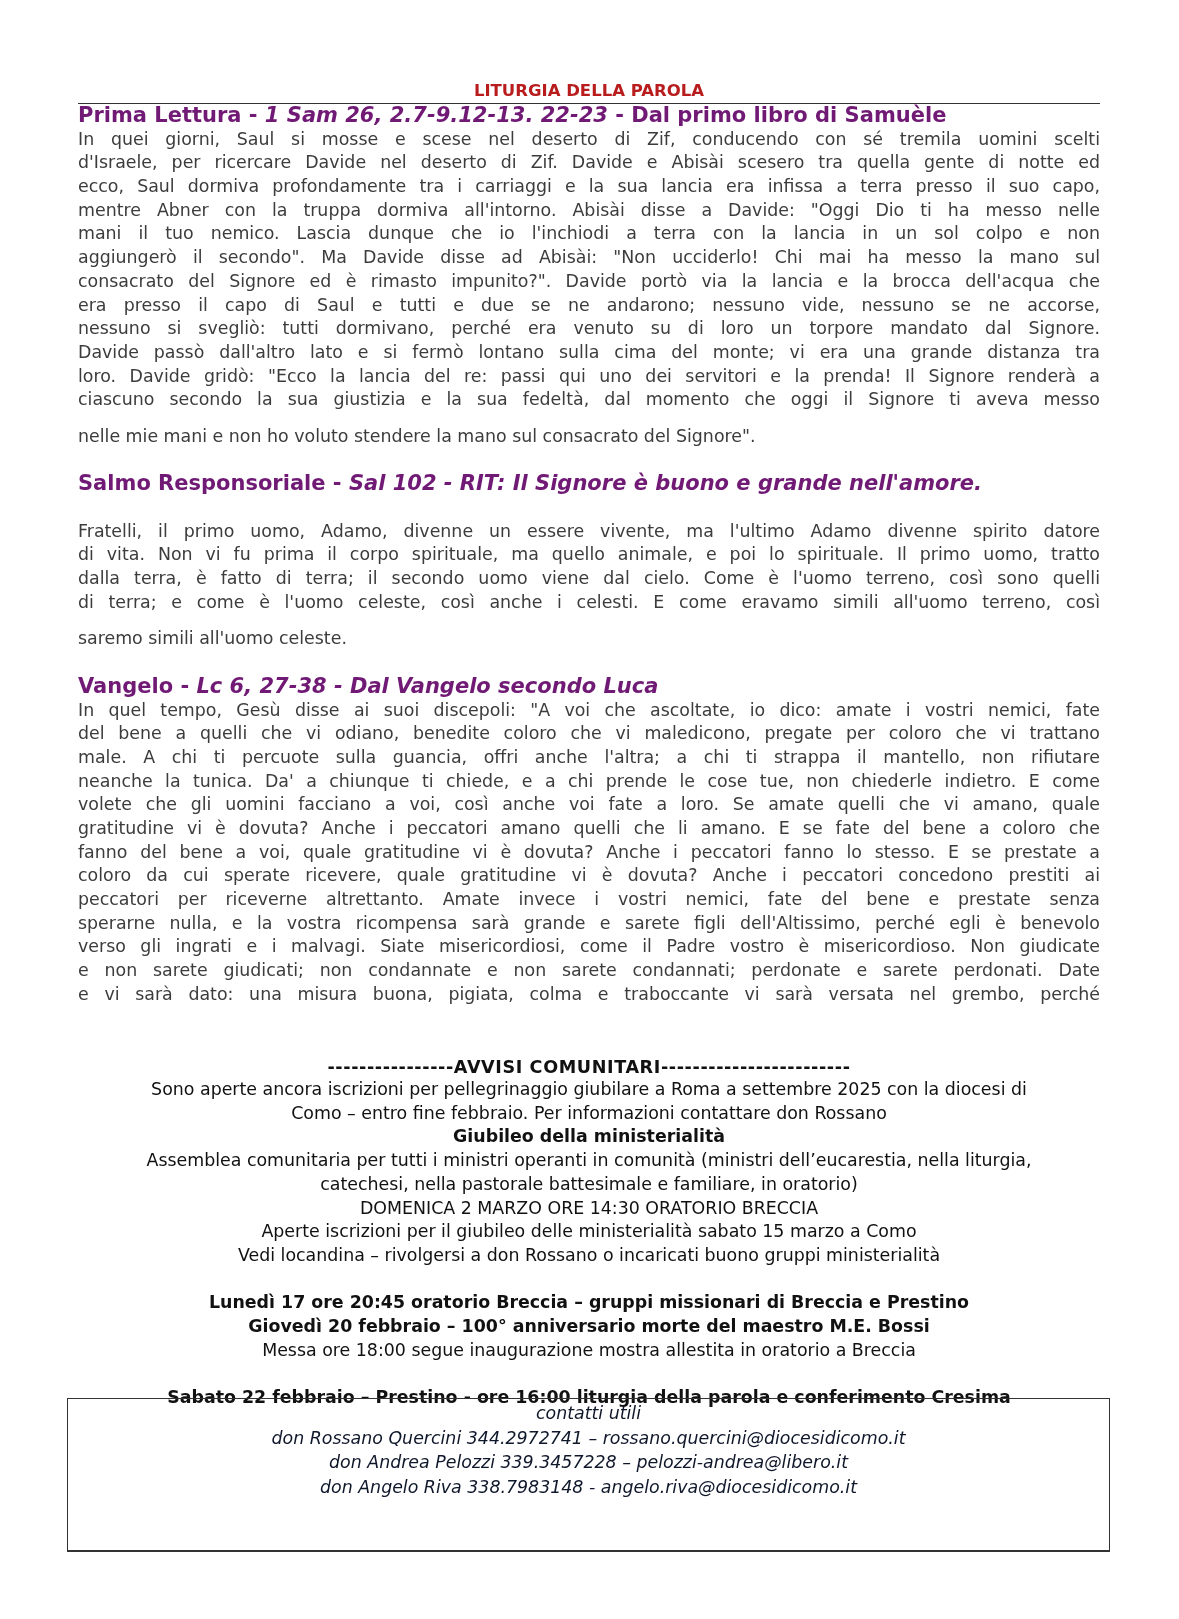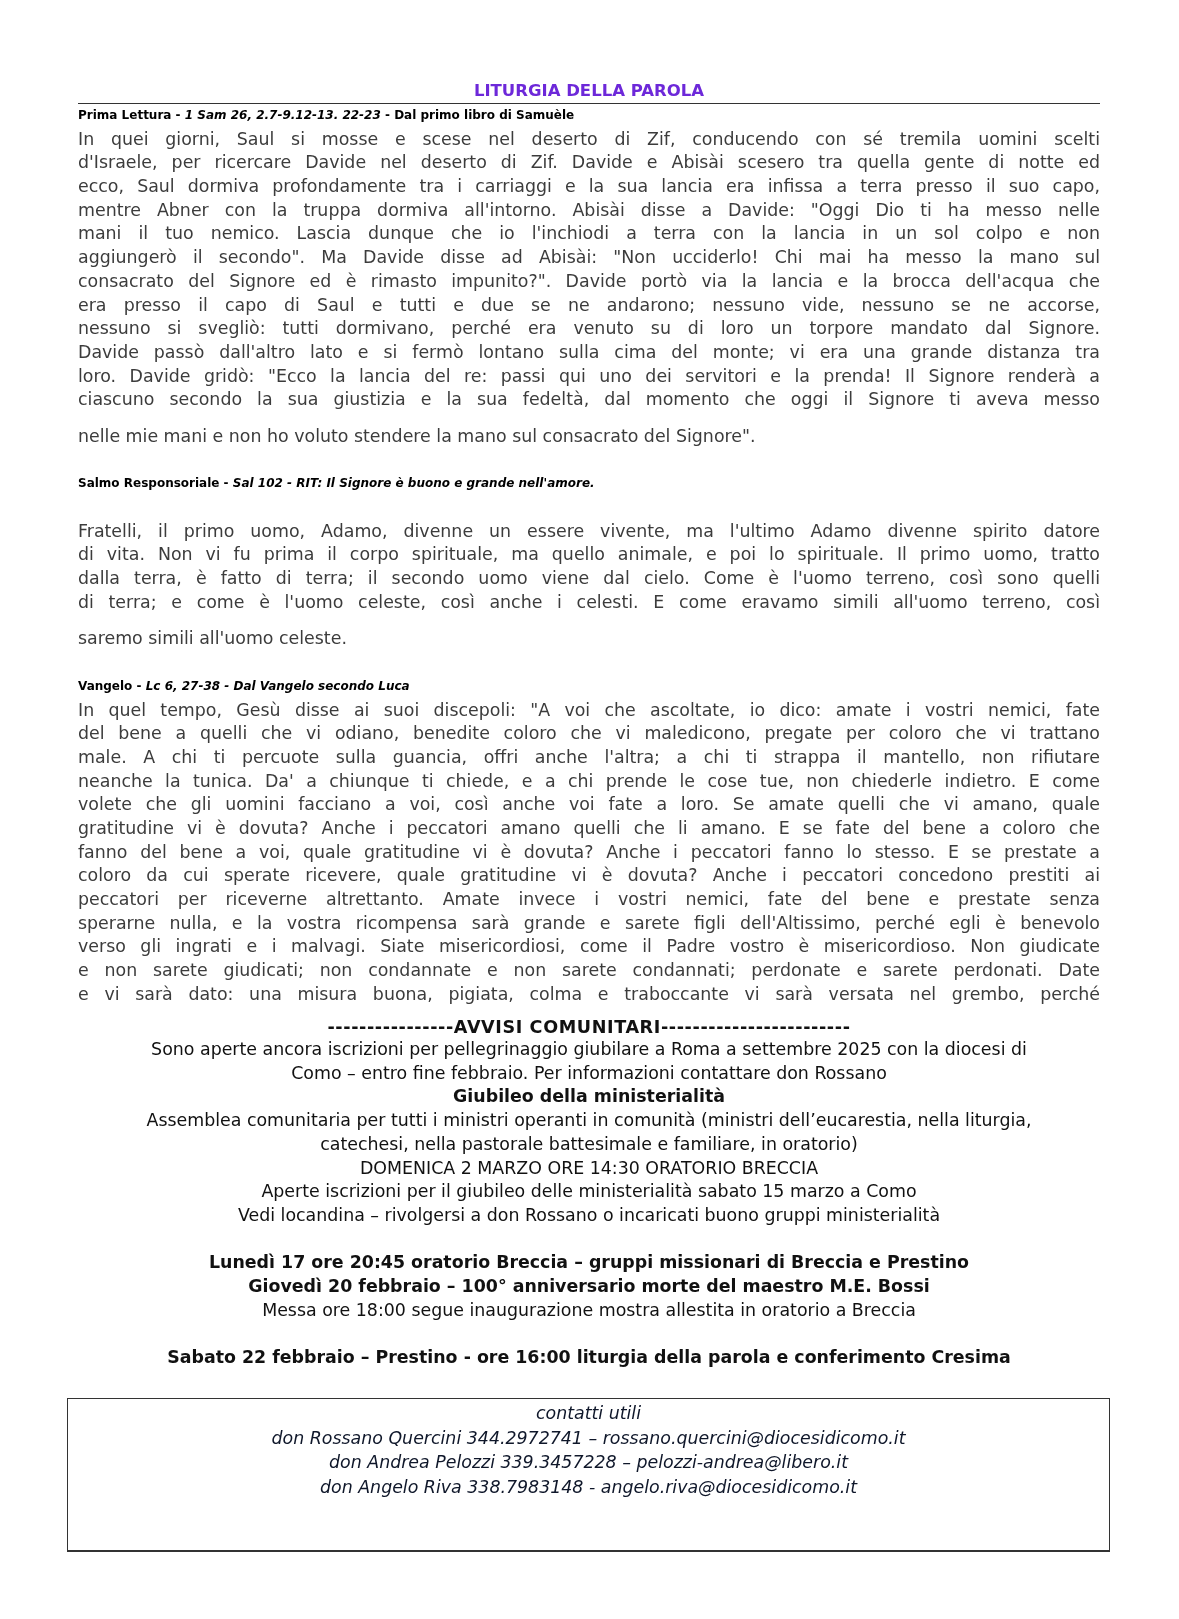"LITURGIA DELLA PAROLA" .title { color: #6d28d9 -> #b91c1c }
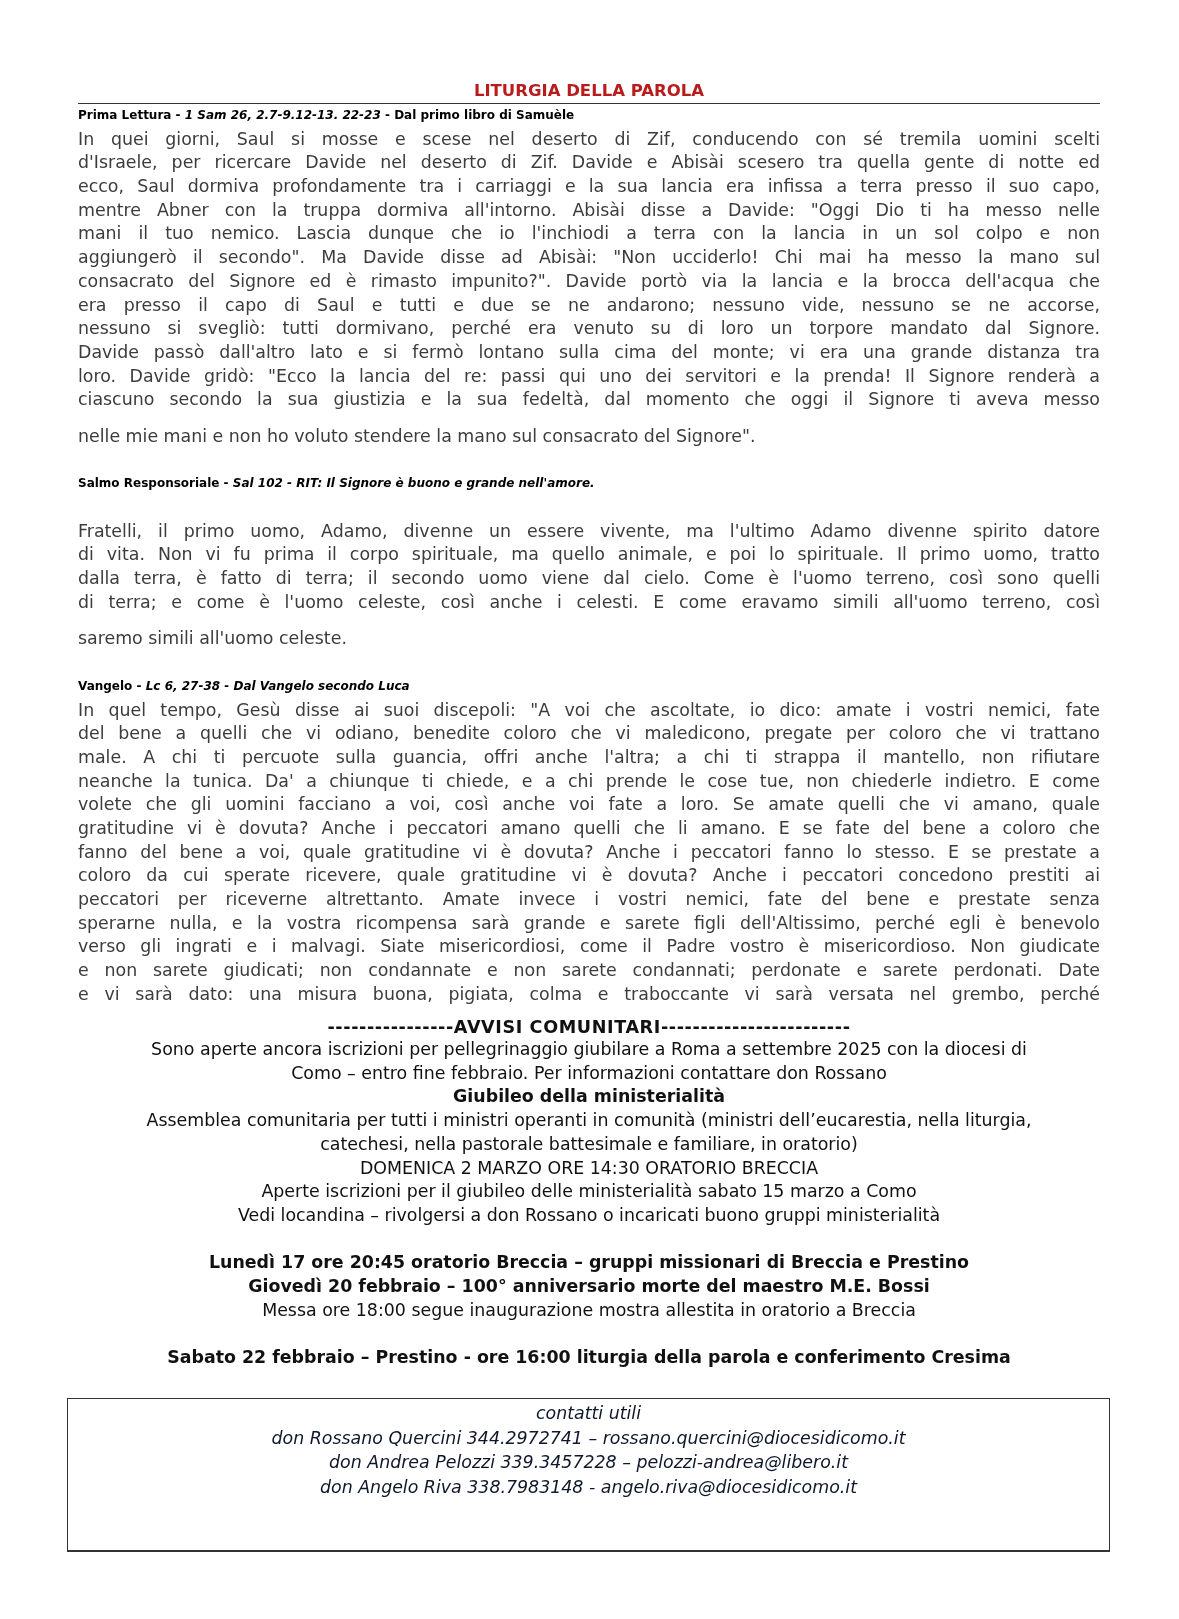"Prima Lettura - 1 Sam" .hd { color: #000000 -> #701a75; font-size: 12px -> 21px }
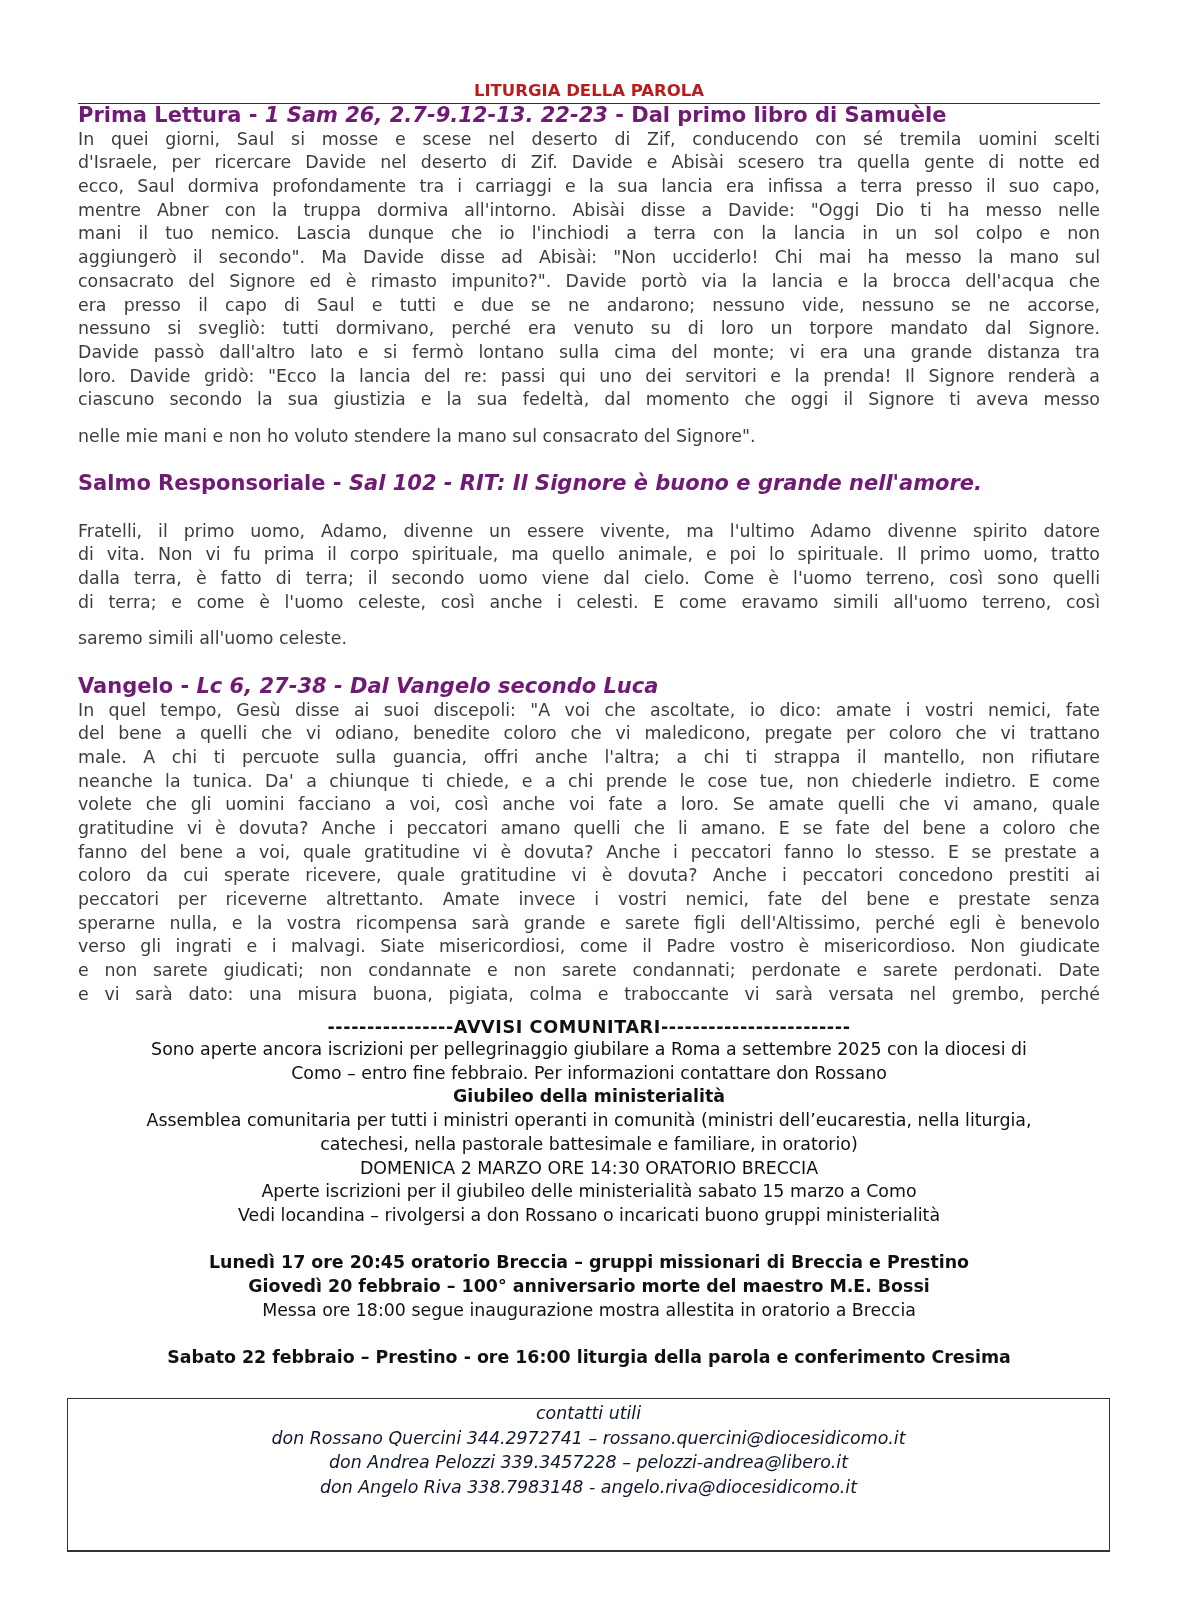"----------------AVVISI" .wide { margin-top: none -> 40px }
